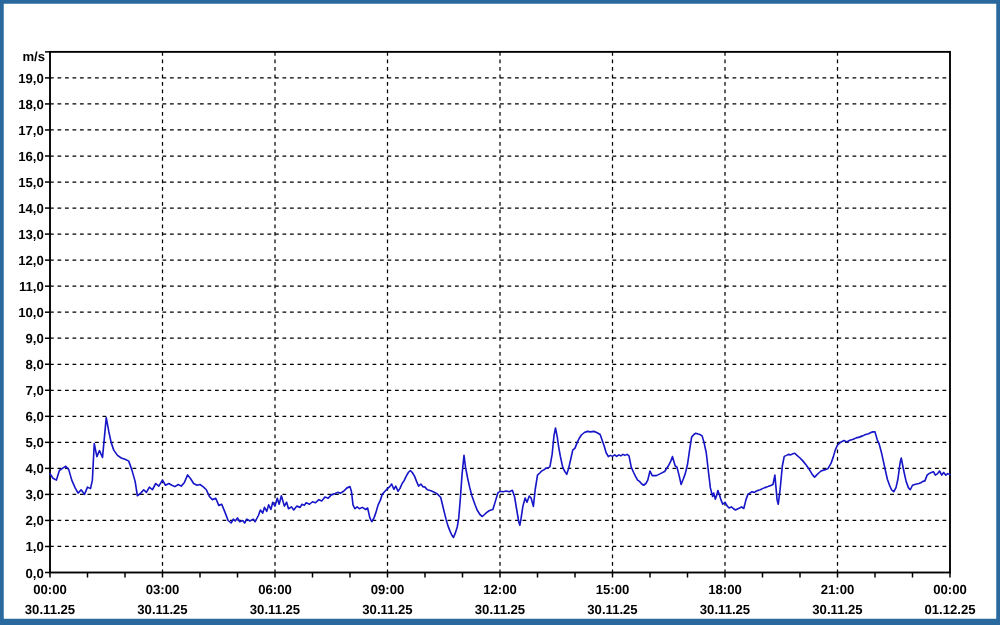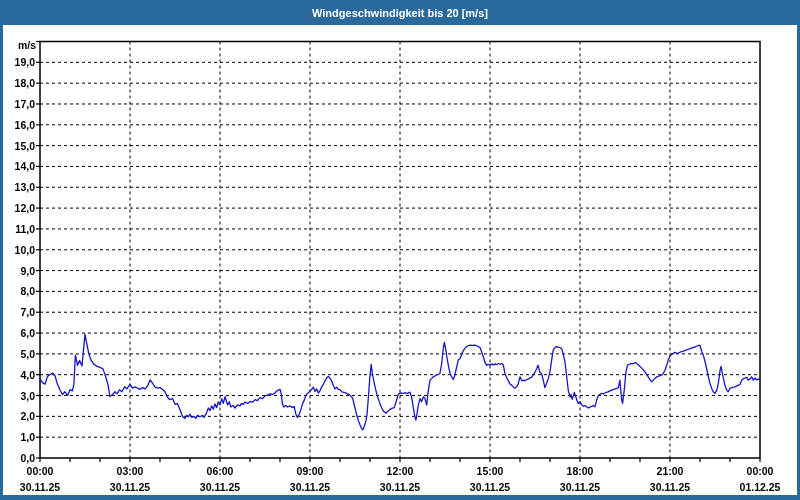"Windgeschwindigkeit bis 20 [m/s]" div { html: <div> <span>Windgeschwindigkeit bis 20 [m/s]</span> </div> -> none }
